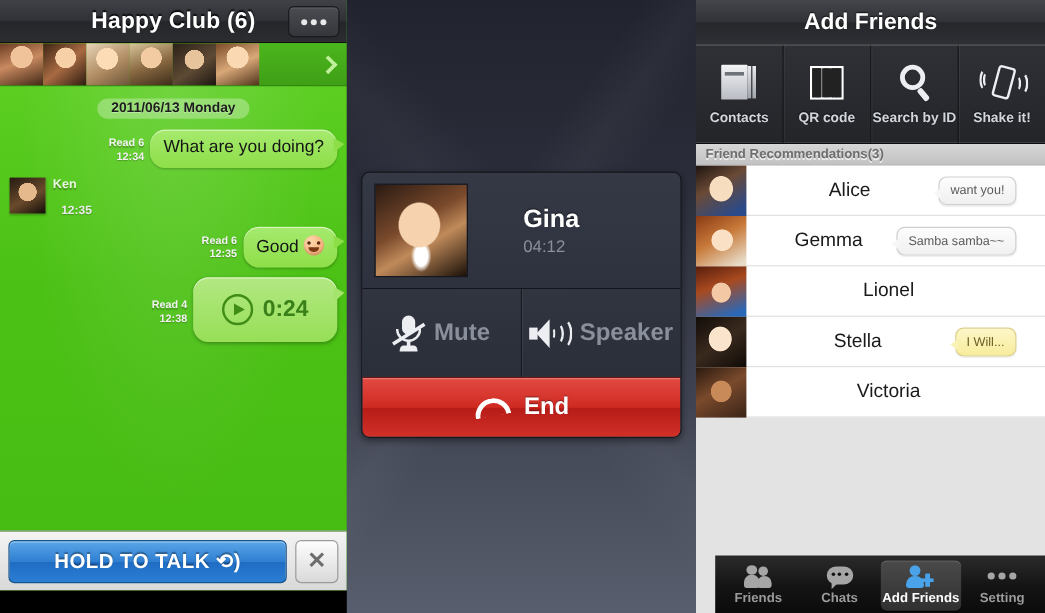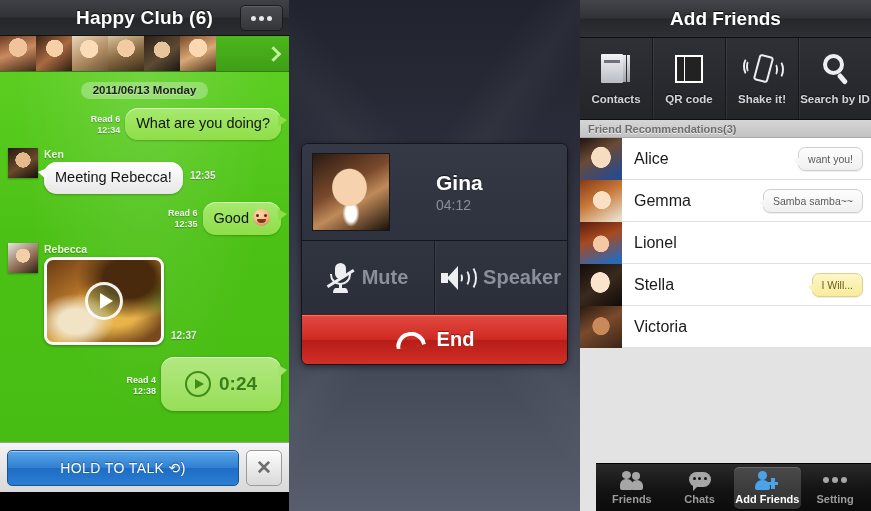"Shake it!" div.add-tab { order: before "Search by ID" -> after "Search by ID" }
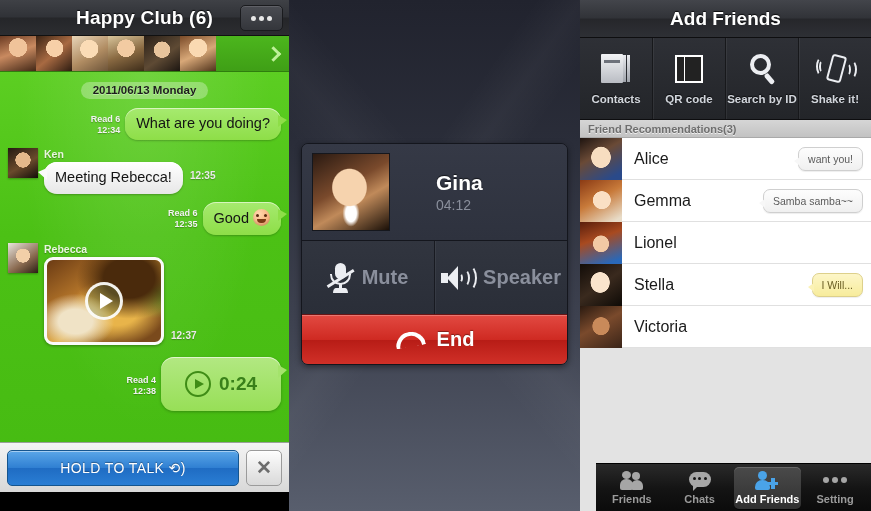"Alice" .friend-row { padding-right: 8px -> 24px; text-align: none -> center }
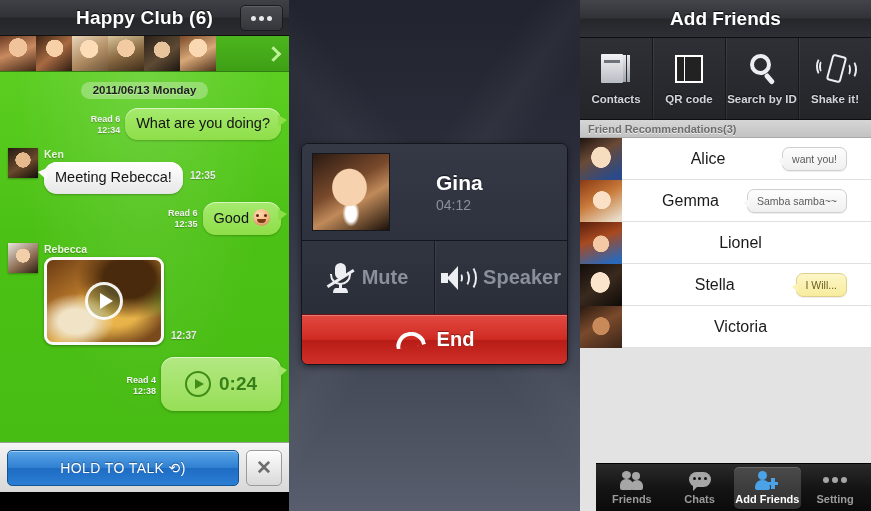"Meeting Rebecca!" div.bubble { html: <div> <span>Meeting Rebecca!</span> </div> -> none }
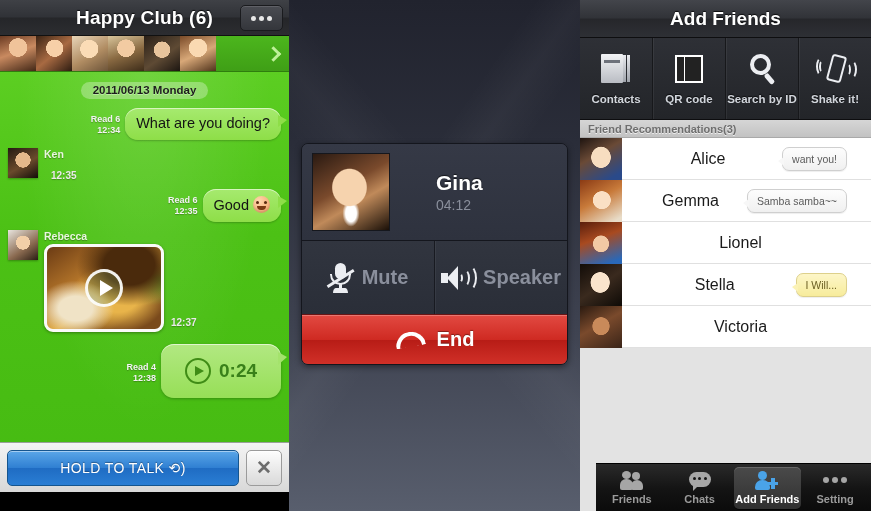"Rebecca" div.msg-row { html: <div> <div></div> <div> <div>Rebecca</div> <div> <div> <div></div> </div> <div>12:37</div> </div> </div> </div> -> none }
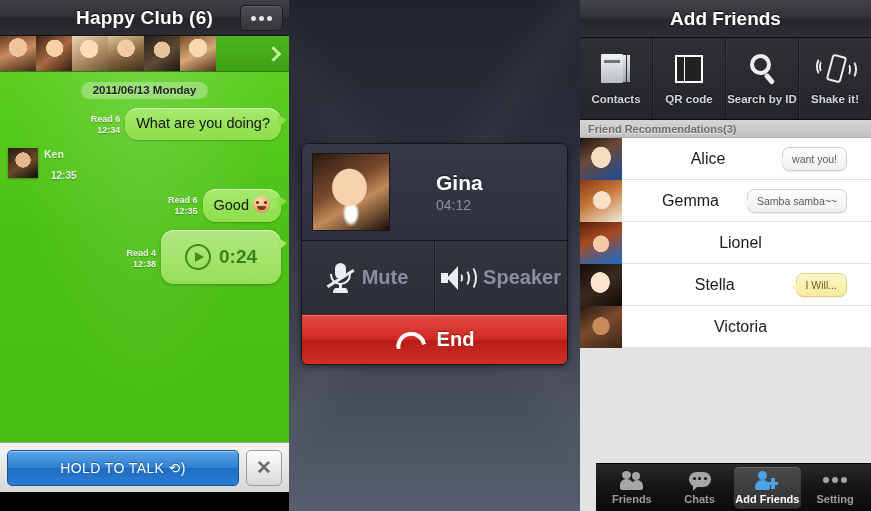"HOLD TO TALK ⟲)" .talk-btn { font-size: 14px -> 17px; font-weight: normal -> bold }
